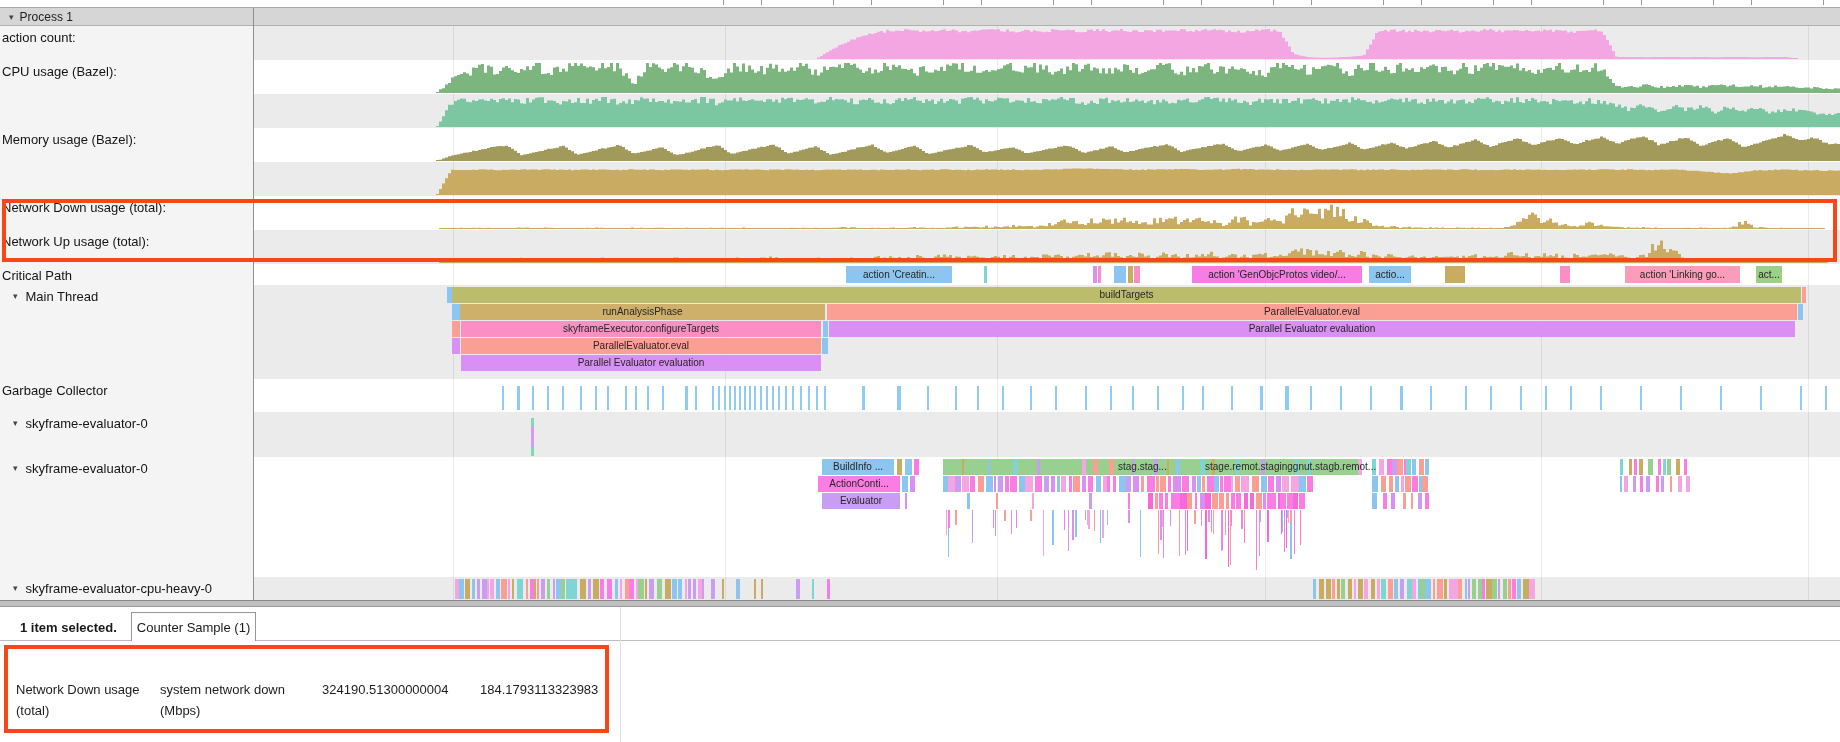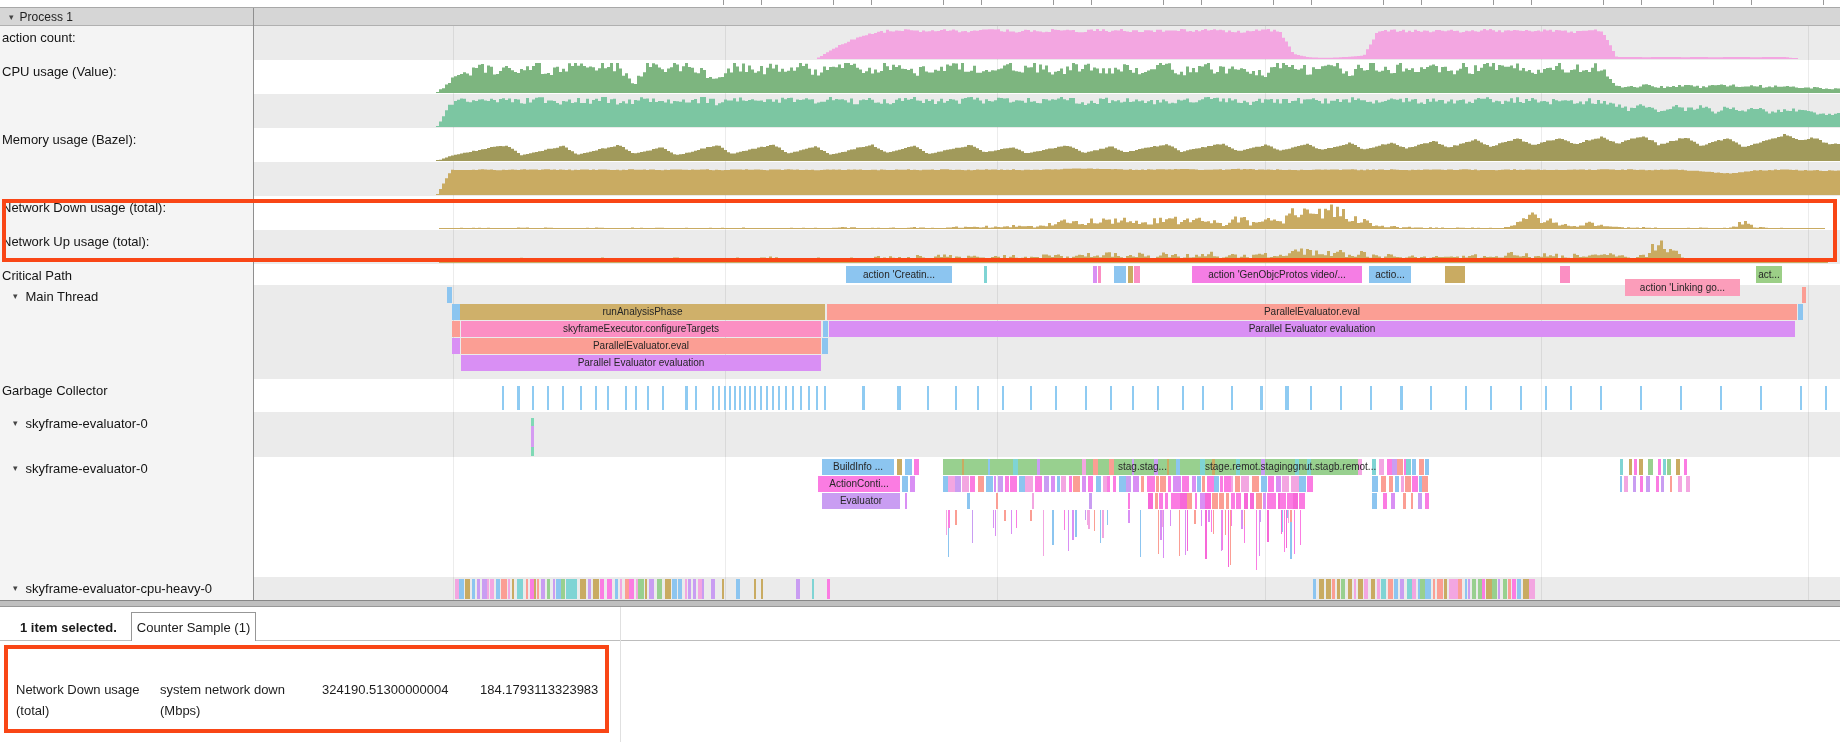"CPU usage (Value):" span.lbl { text: Value -> Bazel }
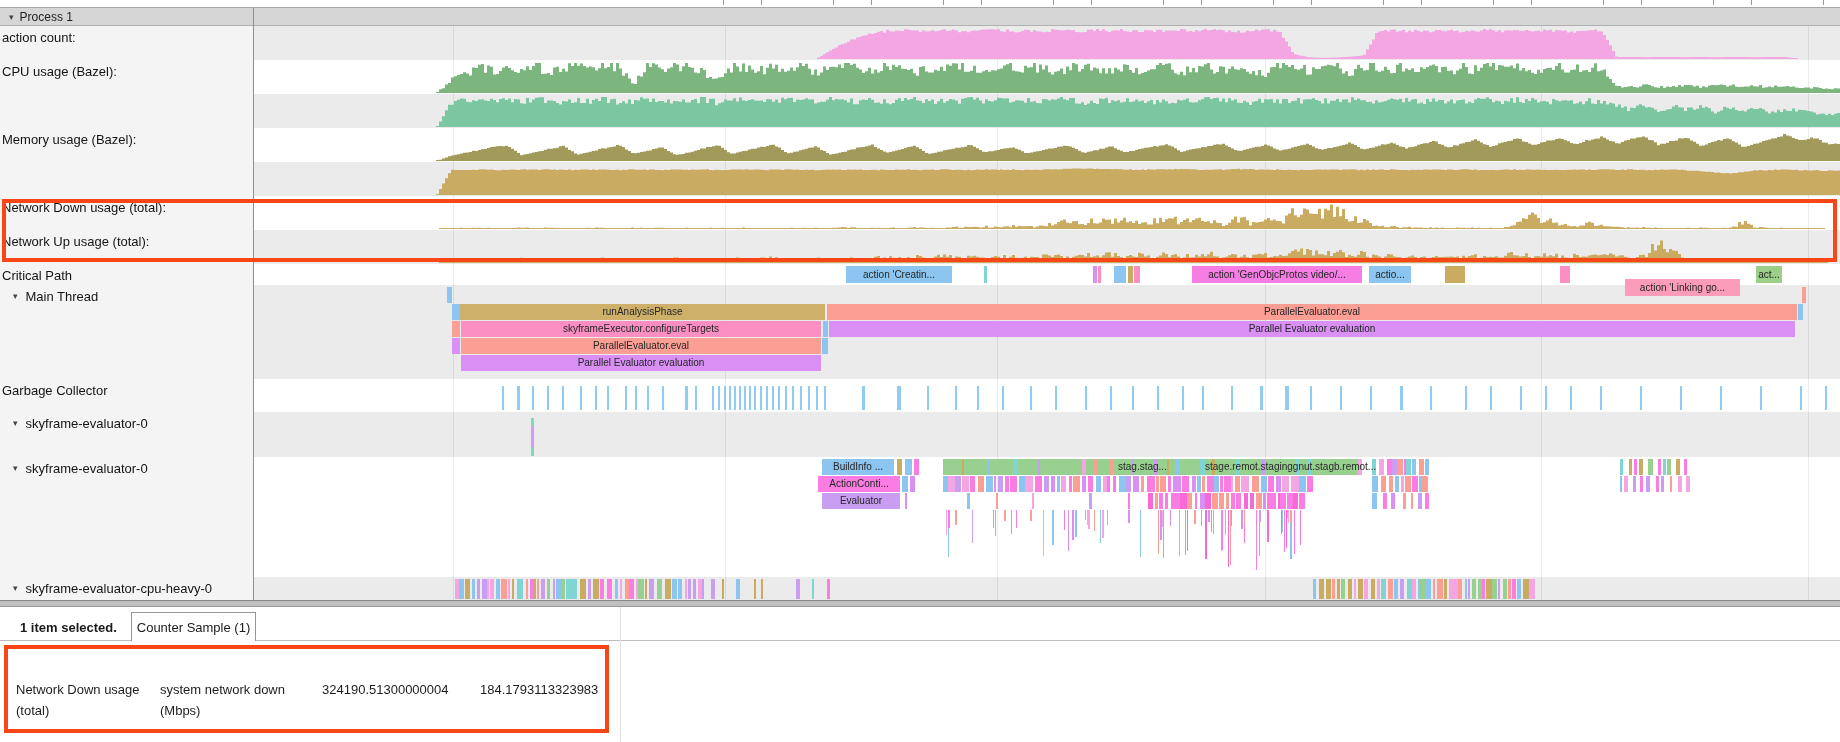"action 'Linking go..." div.sl { margin-top: 13px -> none }
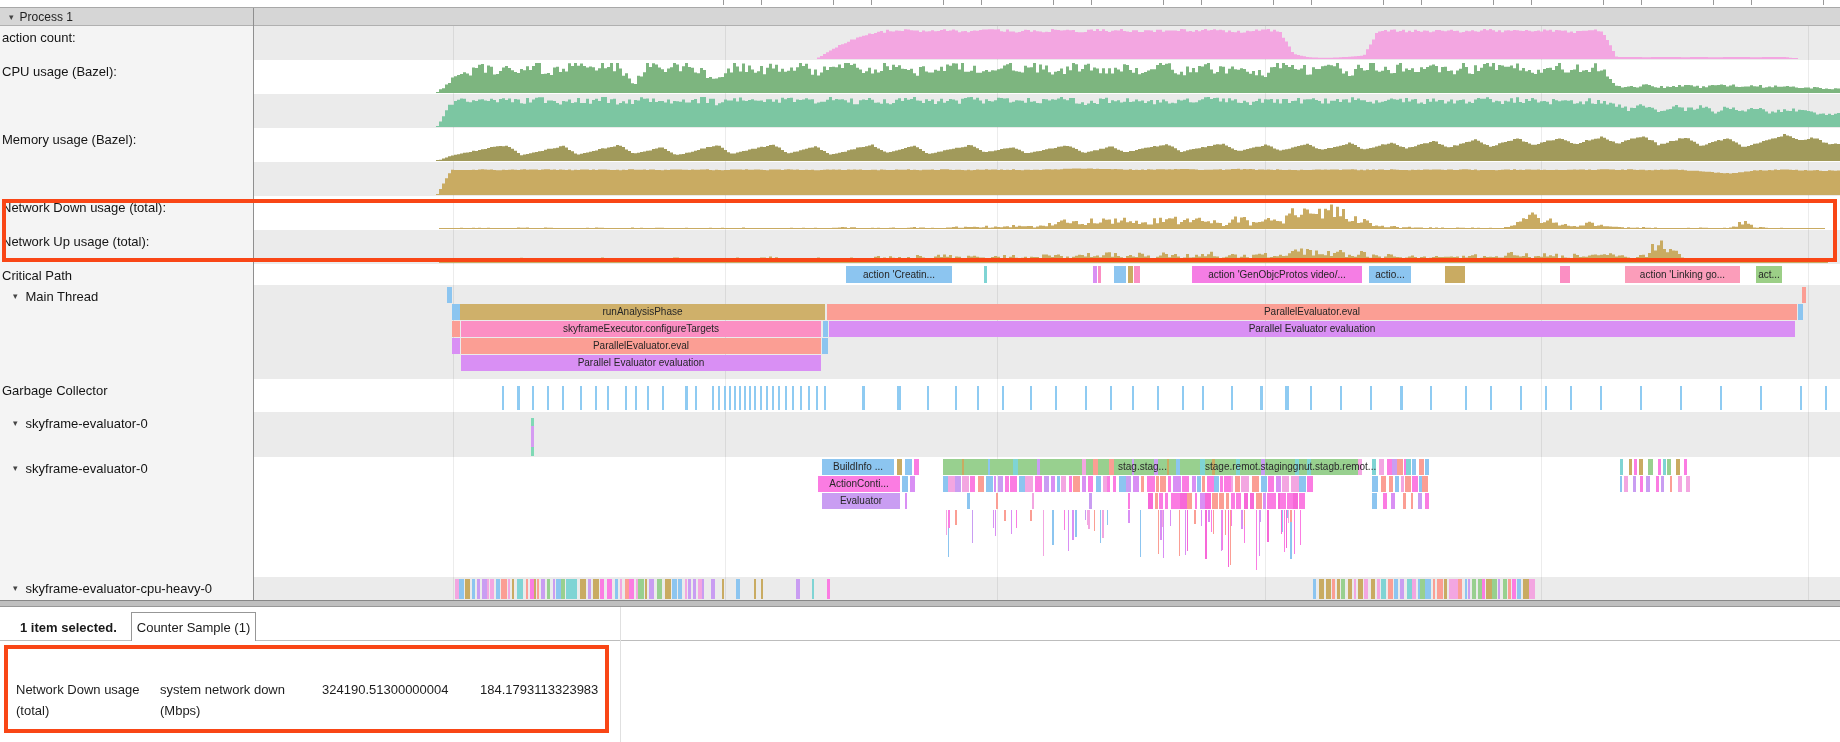"buildTargets" div.sl { html: none -> <div>buildTargets</div> }
